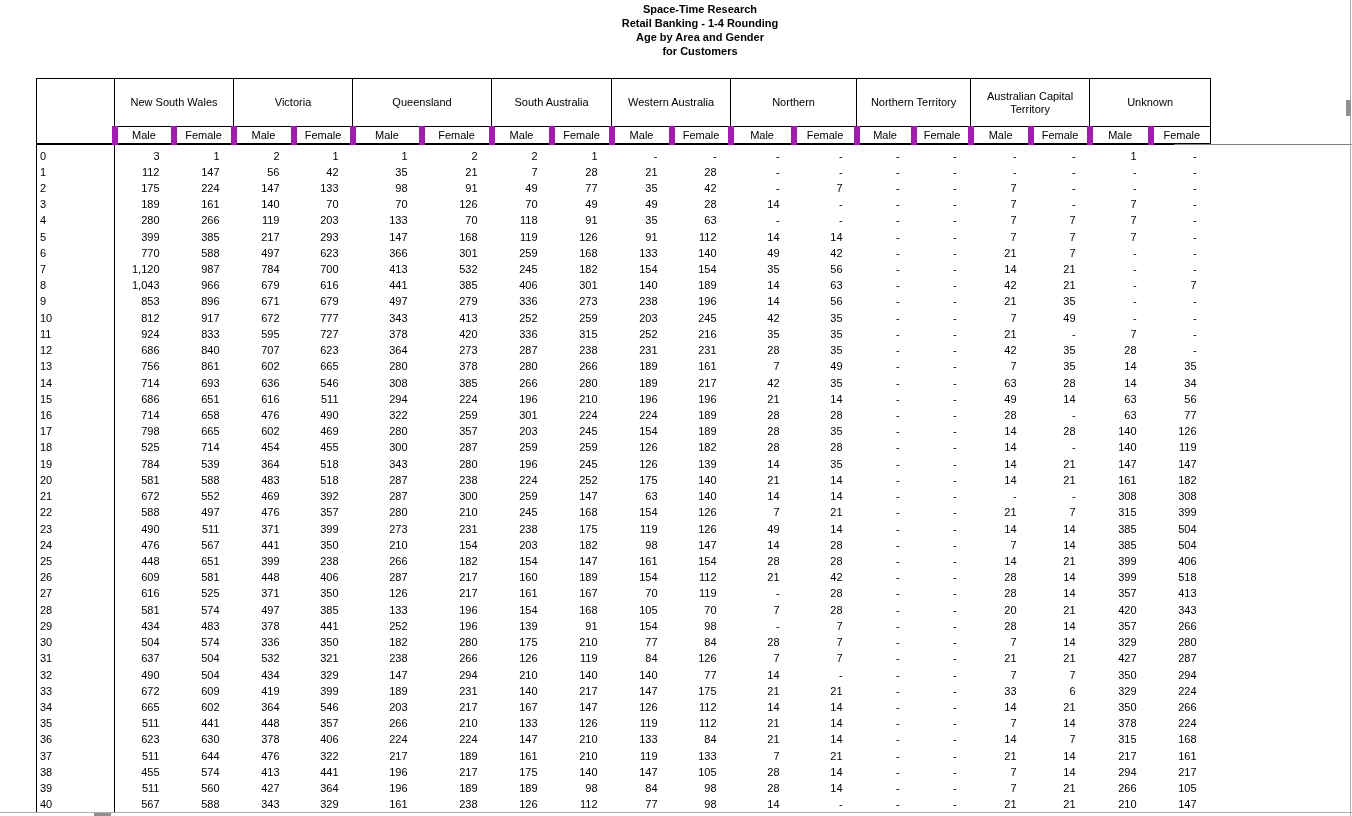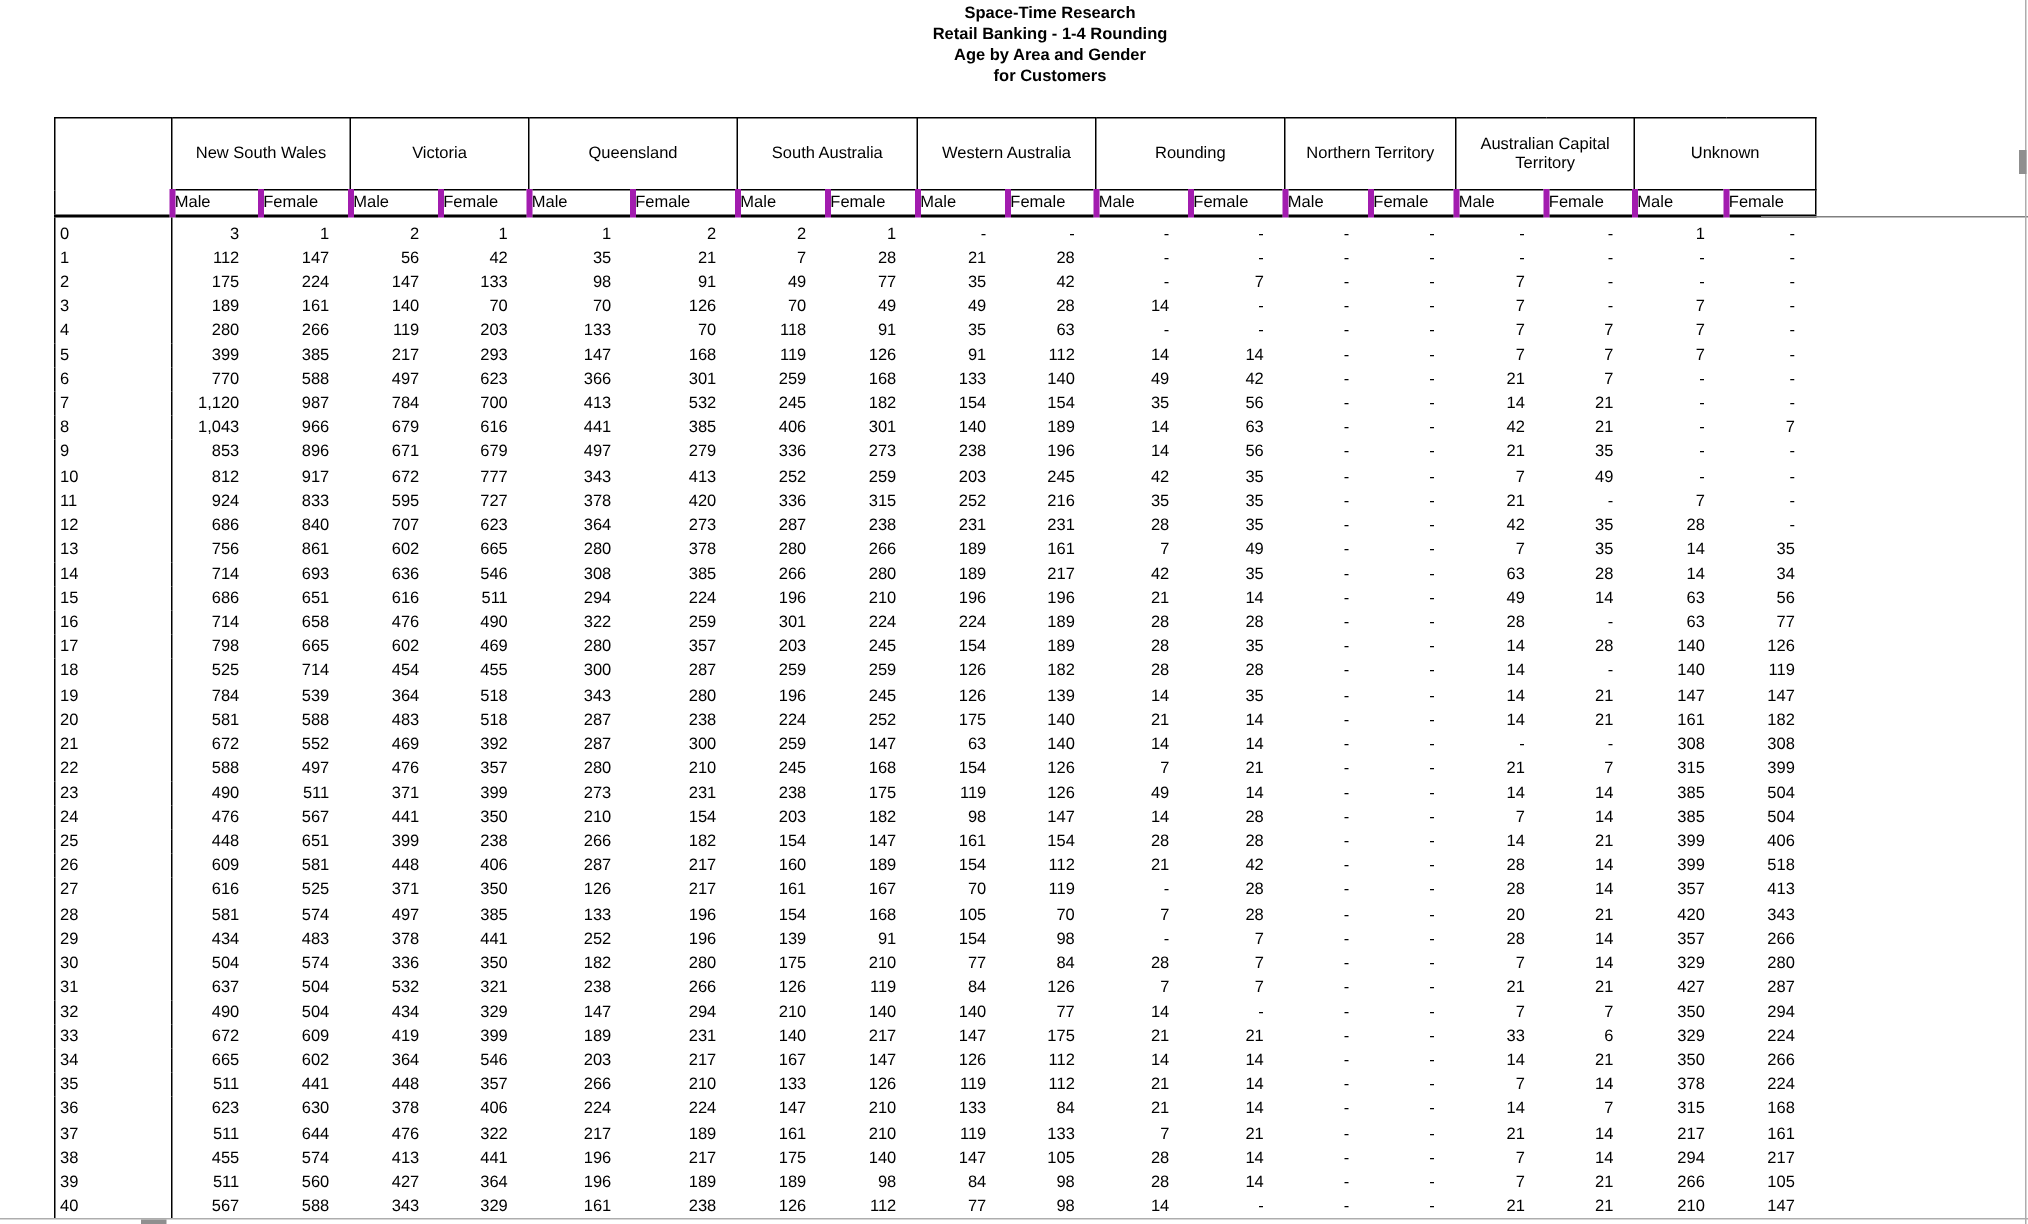"Rounding" th.group { text: Rounding -> Northern }
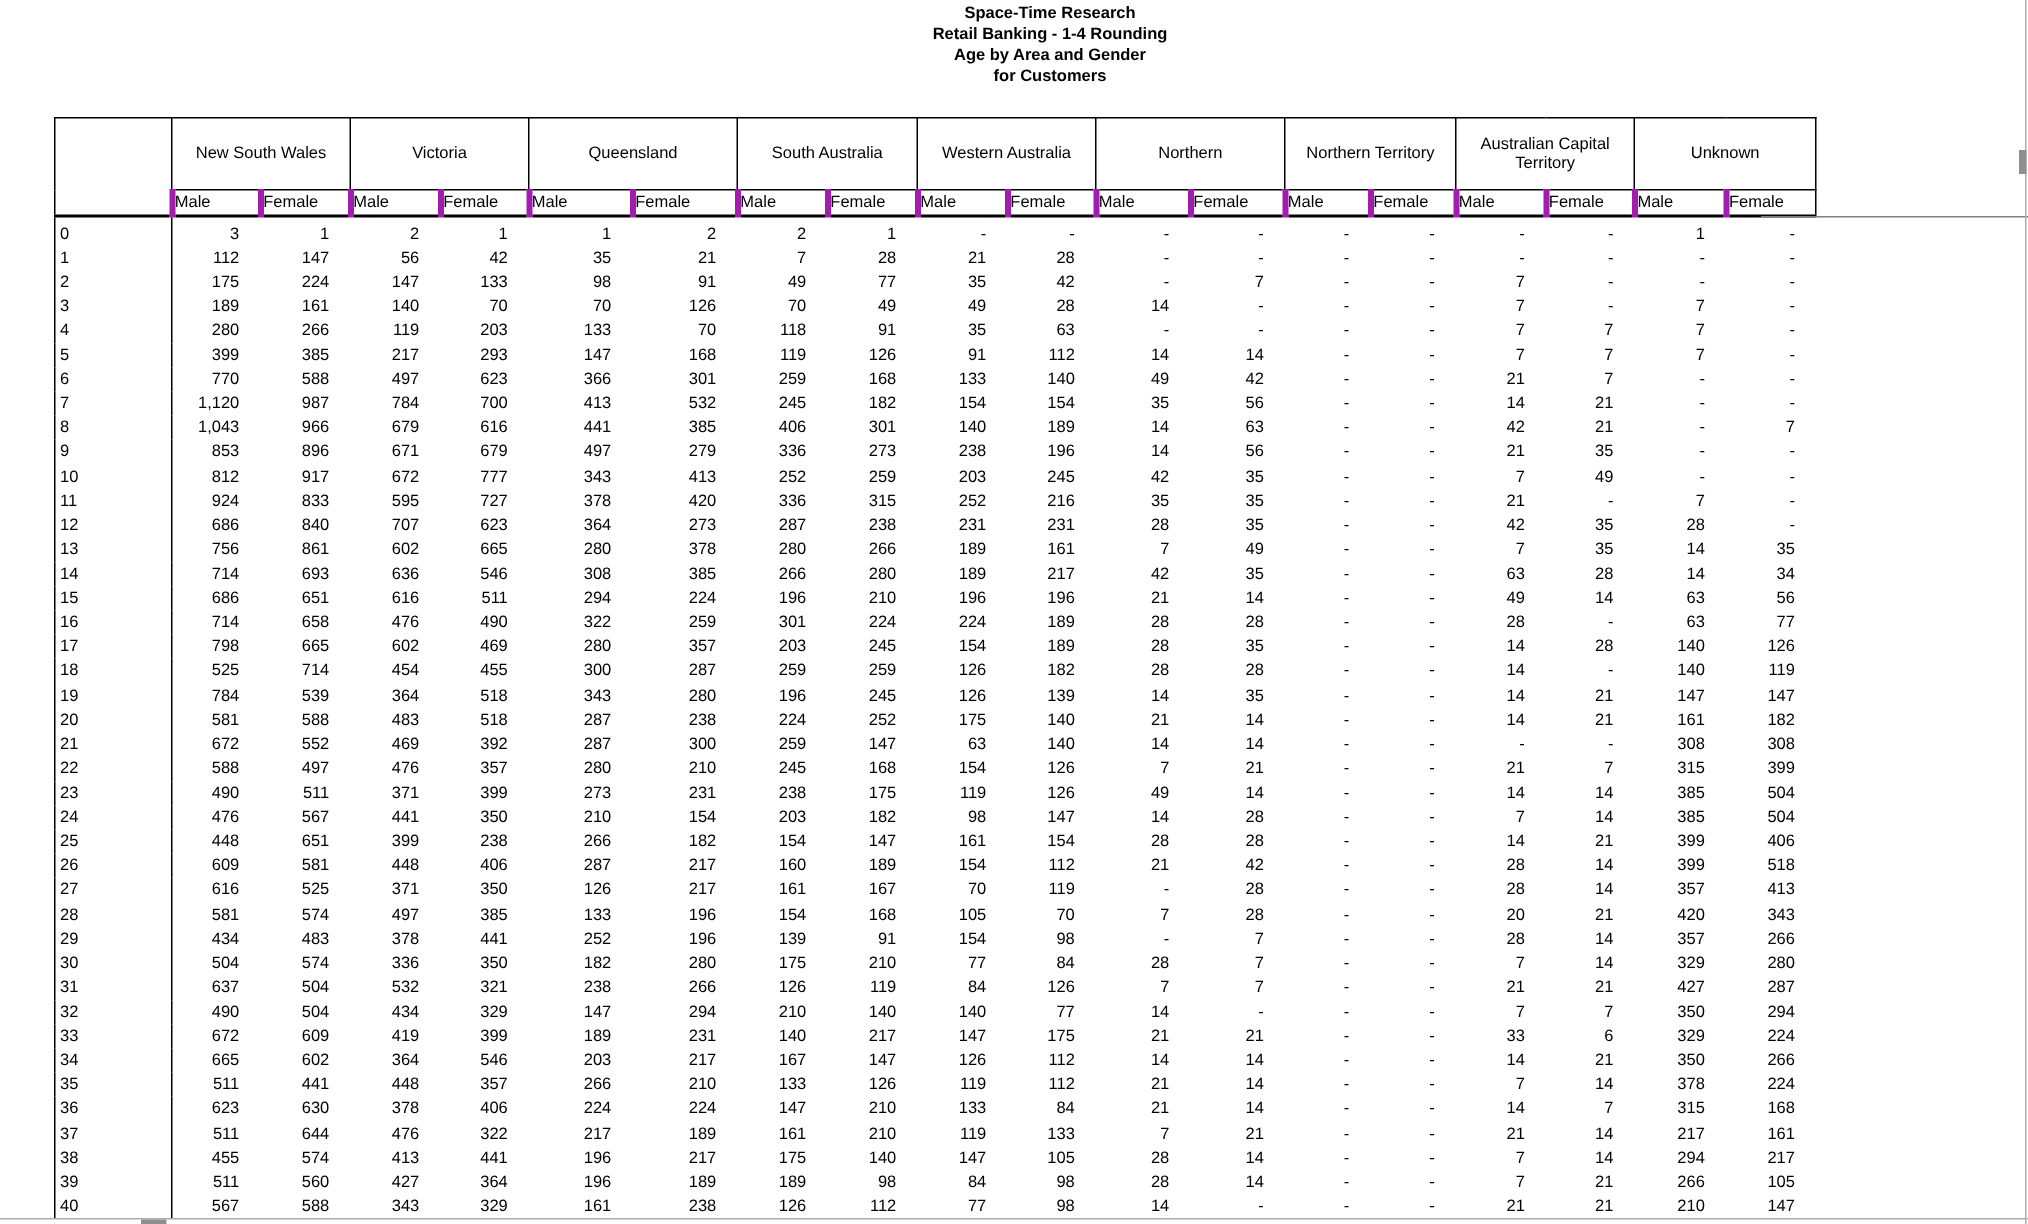"Male" th.sub { border-left: 4px solid #a21caf -> 6px solid #a21caf; text-align: left -> center }
